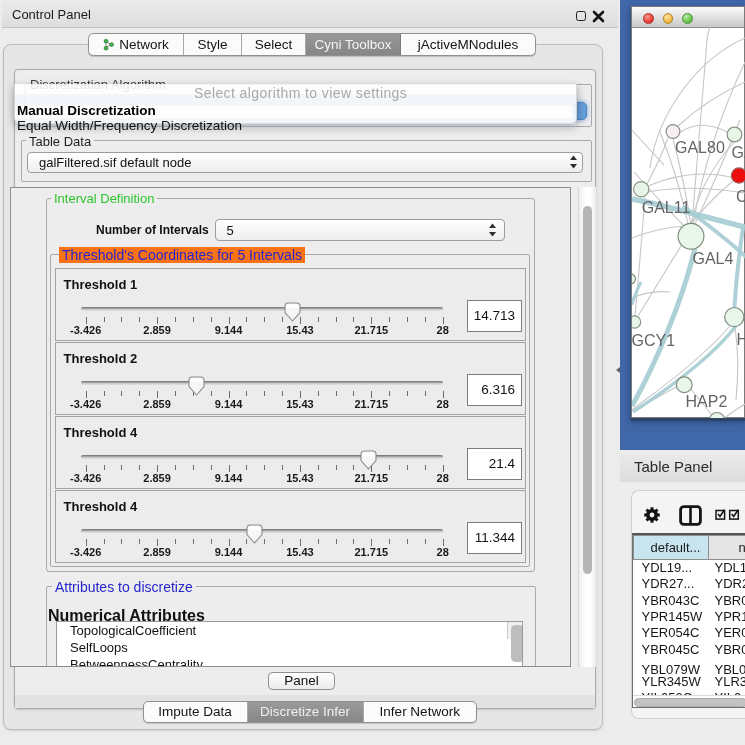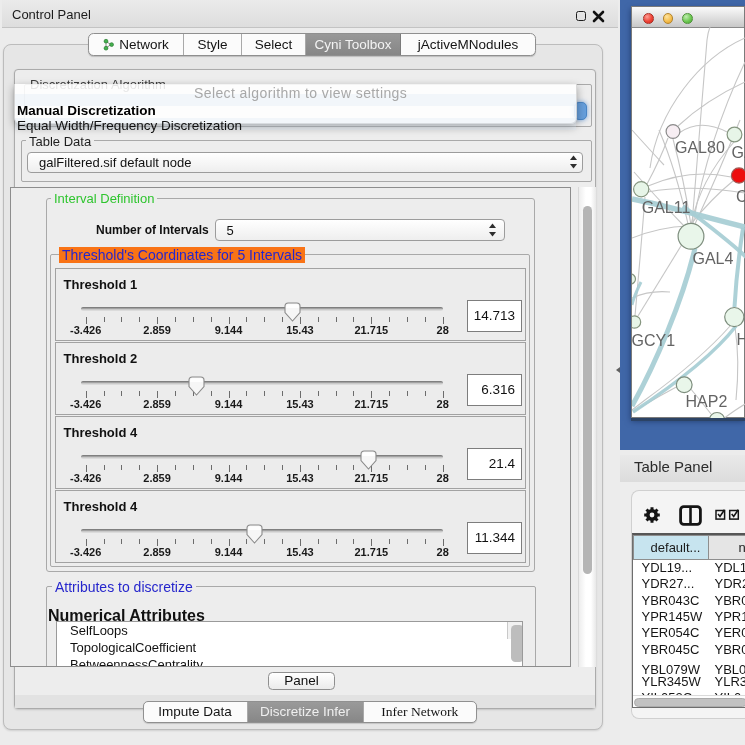"SelfLoops" div { order: before "TopologicalCoefficient" -> after "TopologicalCoefficient" }
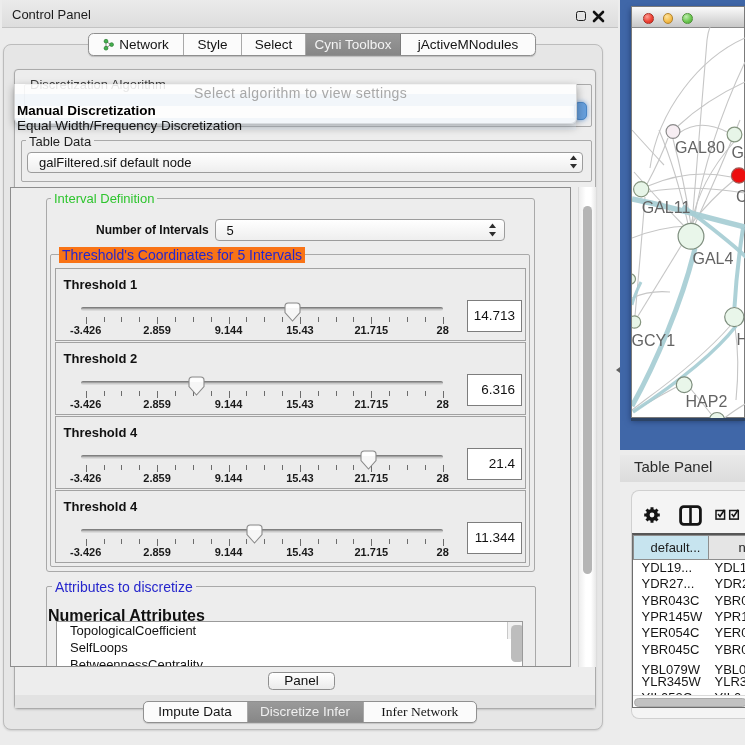"Infer Network" div.seg { font-family: Liberation Serif, serif -> none }
